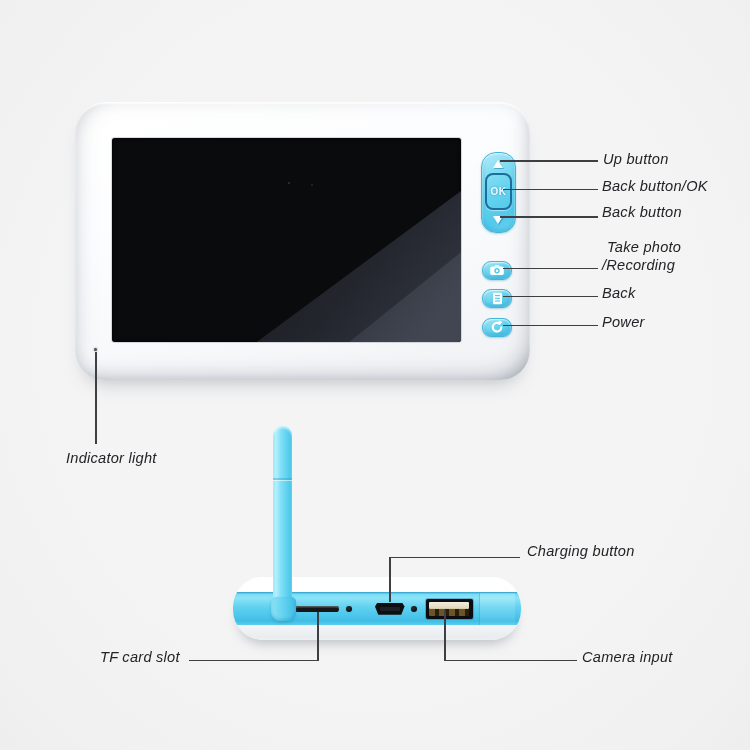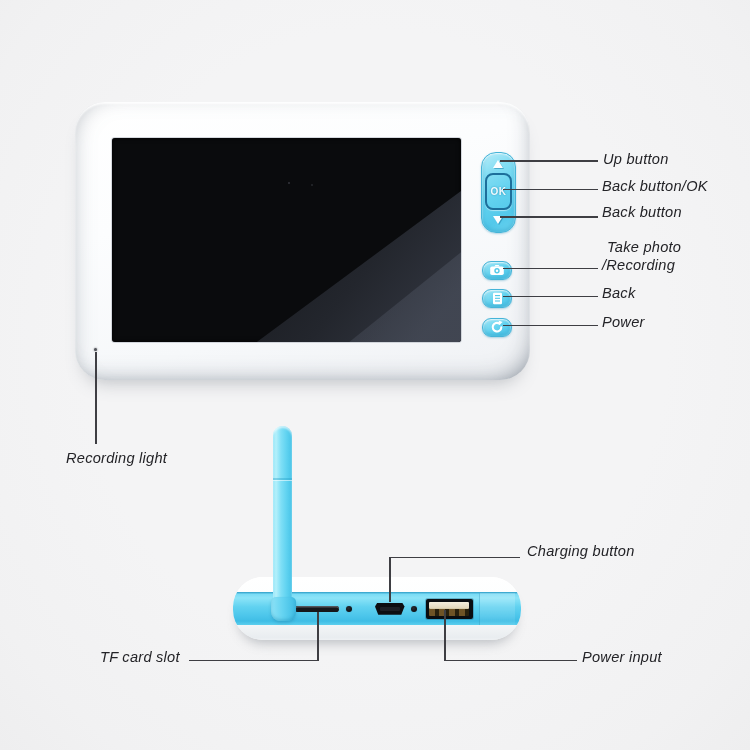"Recording light" div.lbl { text: Recording -> Indicator }
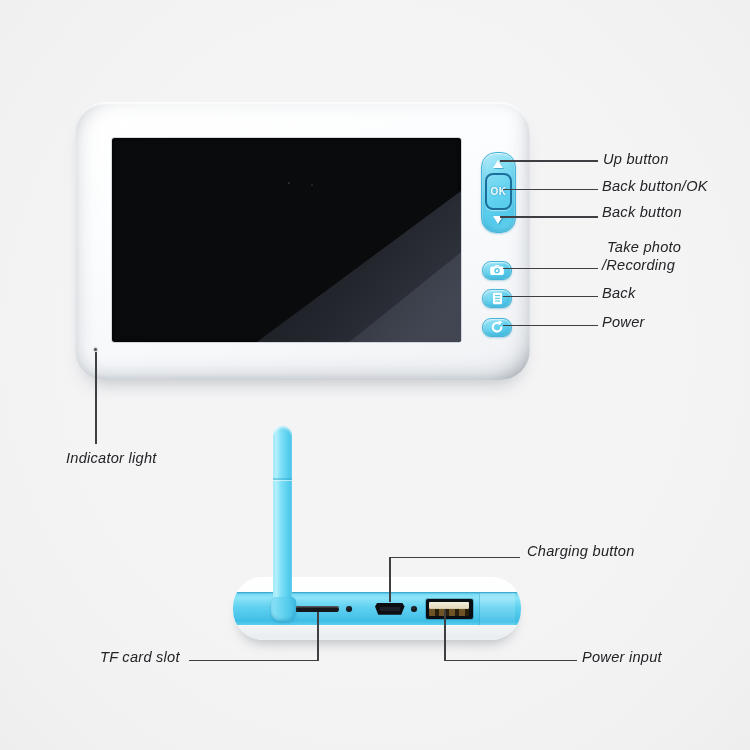"Power input" div.lbl { text: Power -> Camera }
